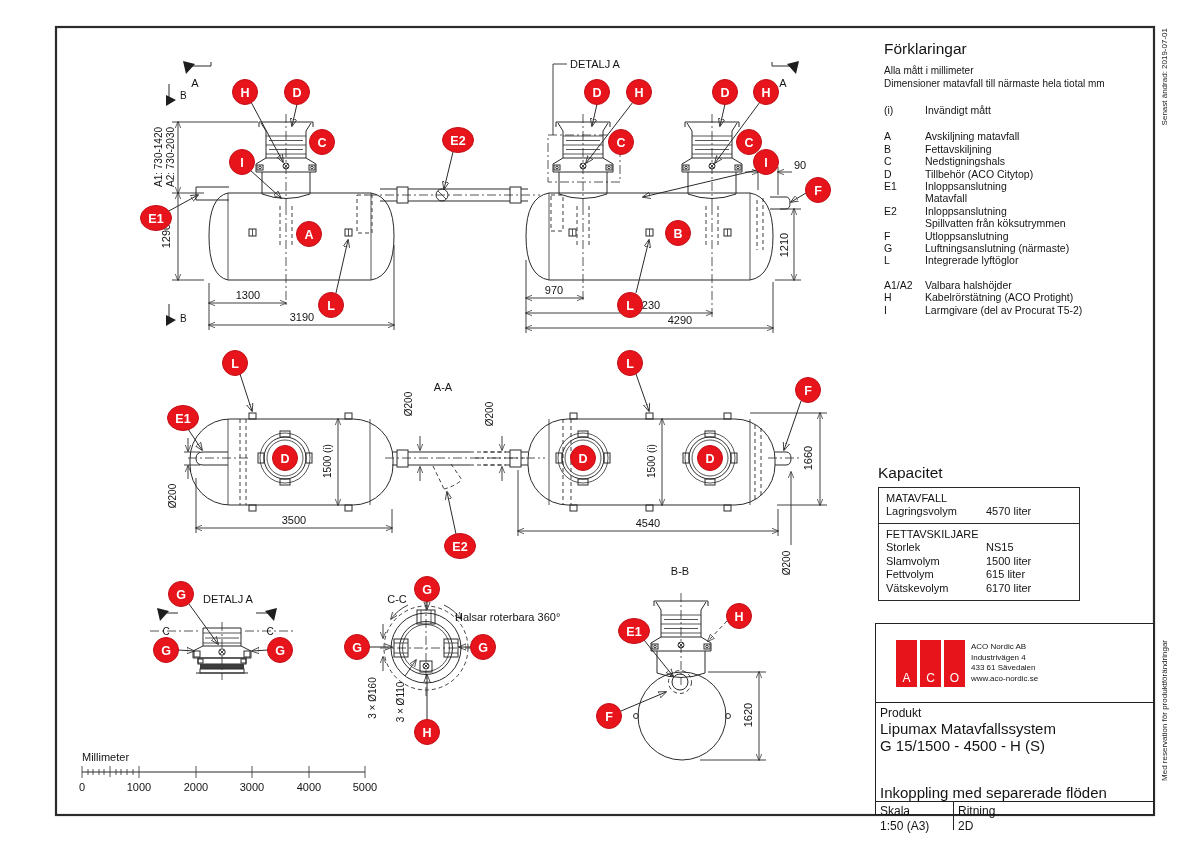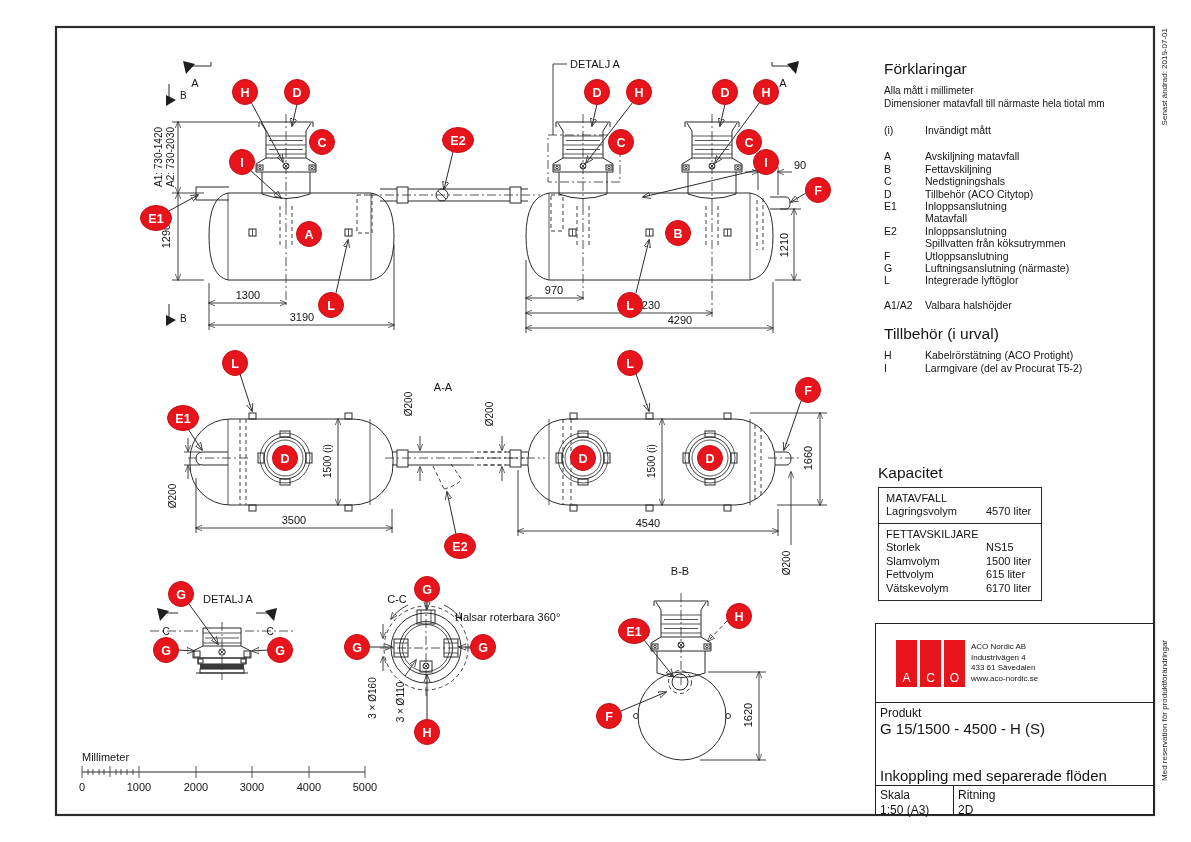"Förklaringar" .legend { top: 60px -> 40px }
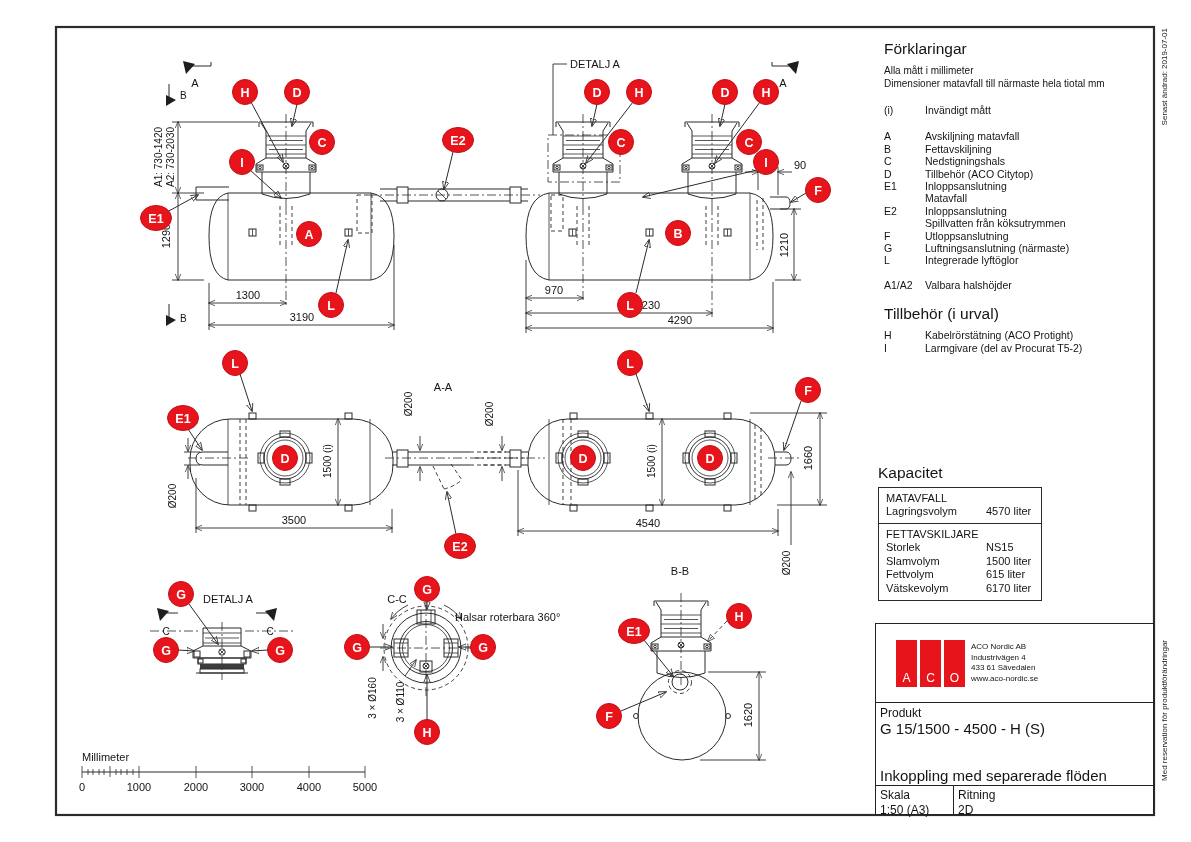"Tillbehör (i urval)" div.acc-title { html: <div>Tillbehör (i urval)</div> -> none }
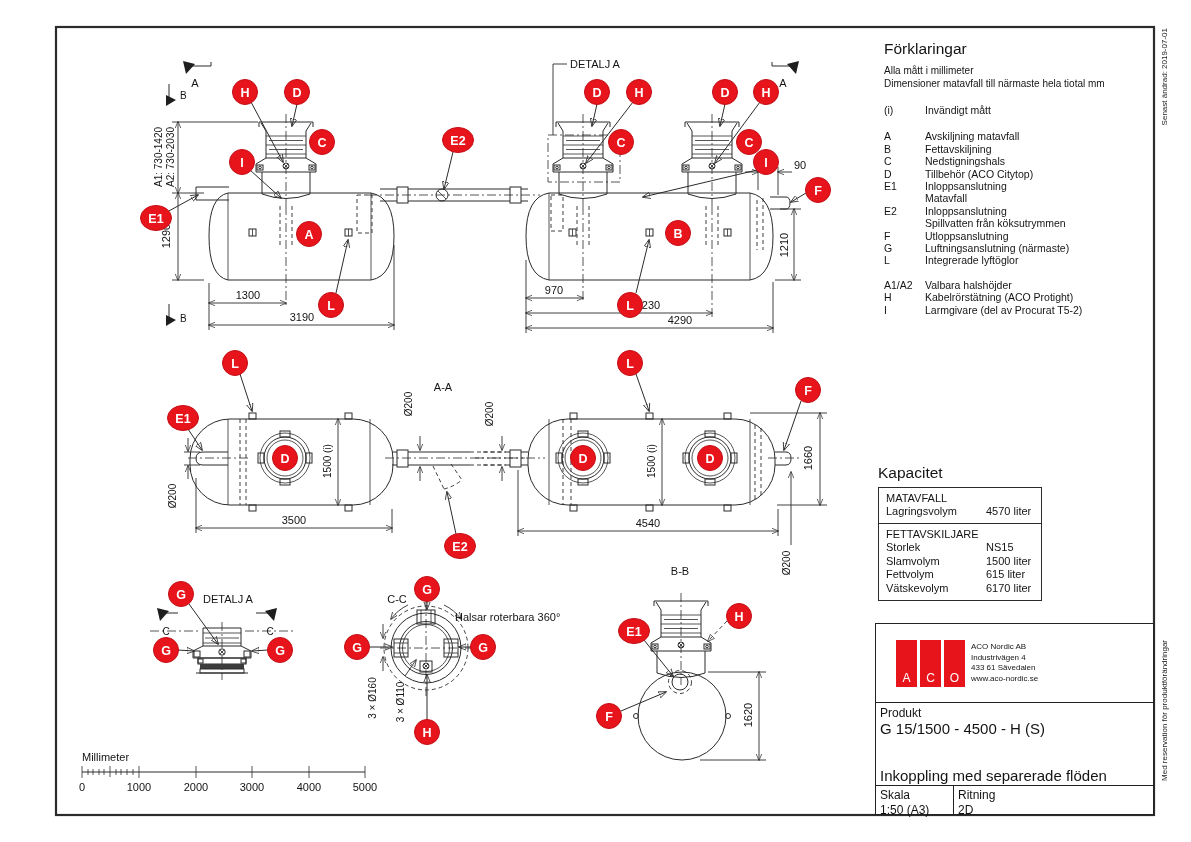"Kapacitet" .capacity { width: 164px -> 202px }
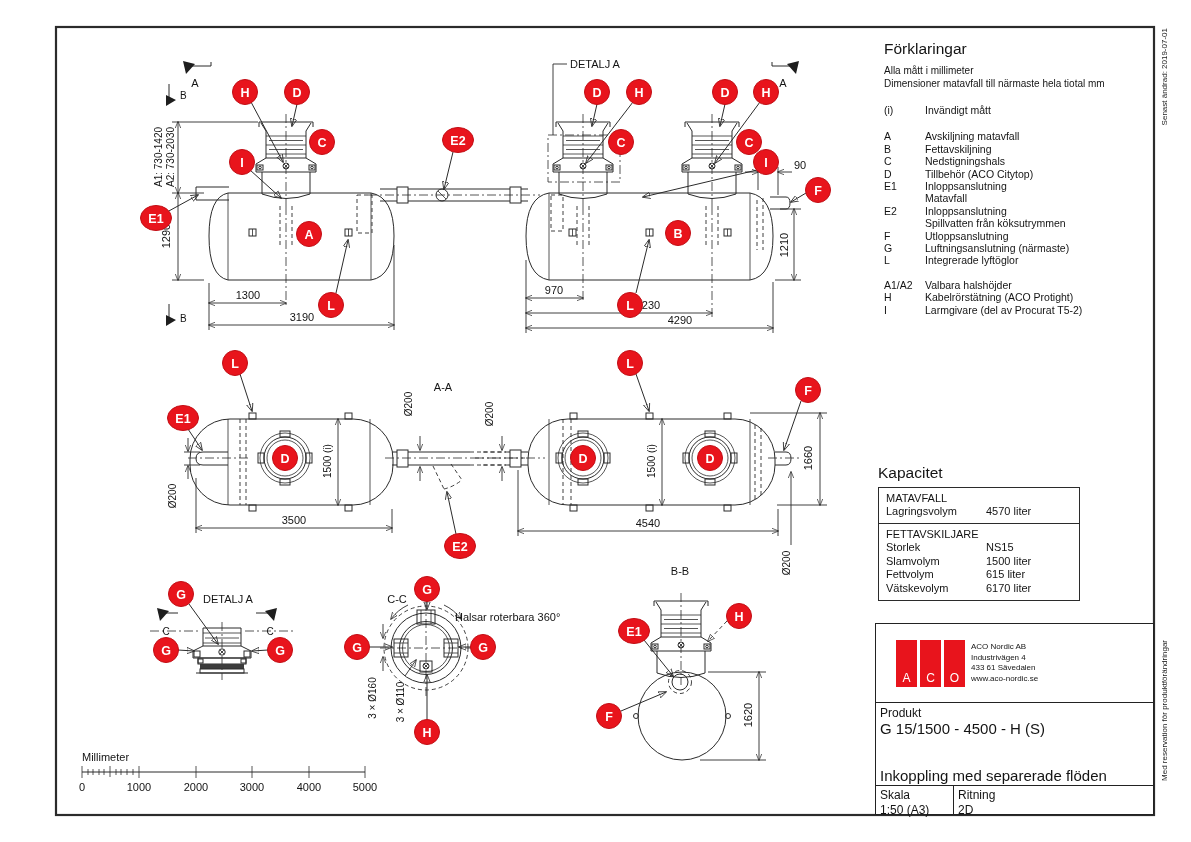"Lipumax Matavfallssystem" div.tb-big { html: none -> <div>Lipumax Matavfallssystem</div> }
